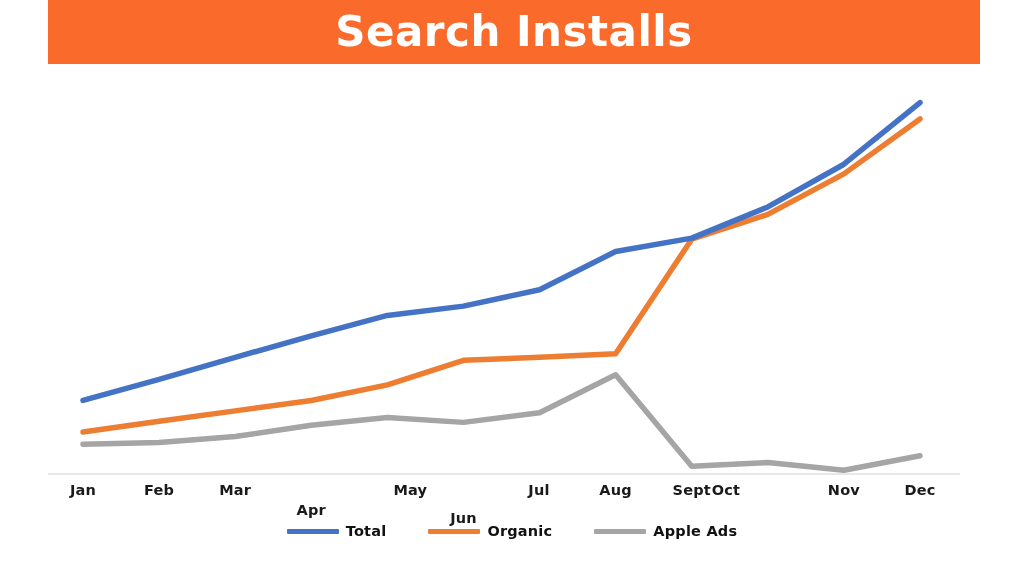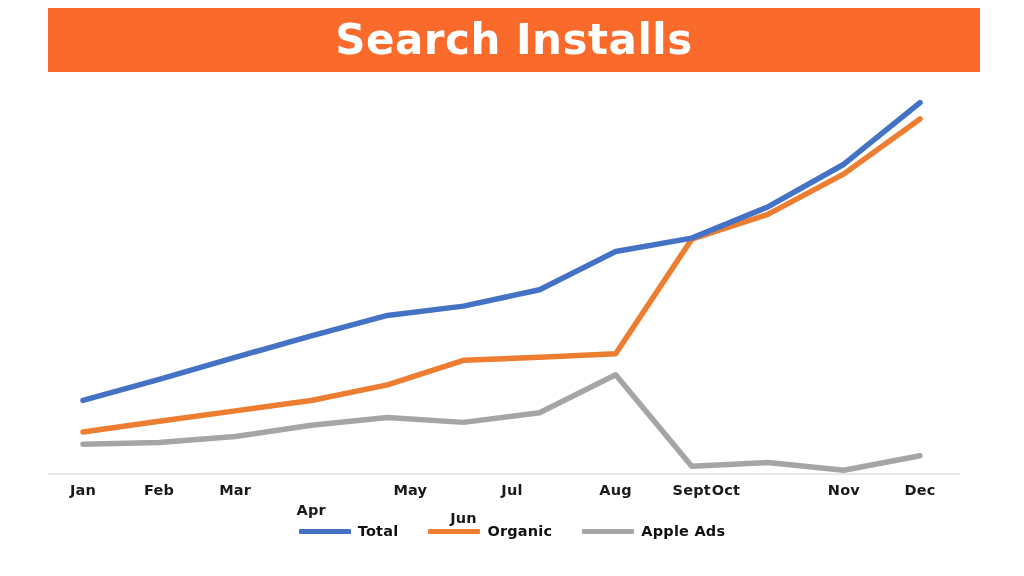"Search Installs" #title-banner { margin-top: 8px -> none }
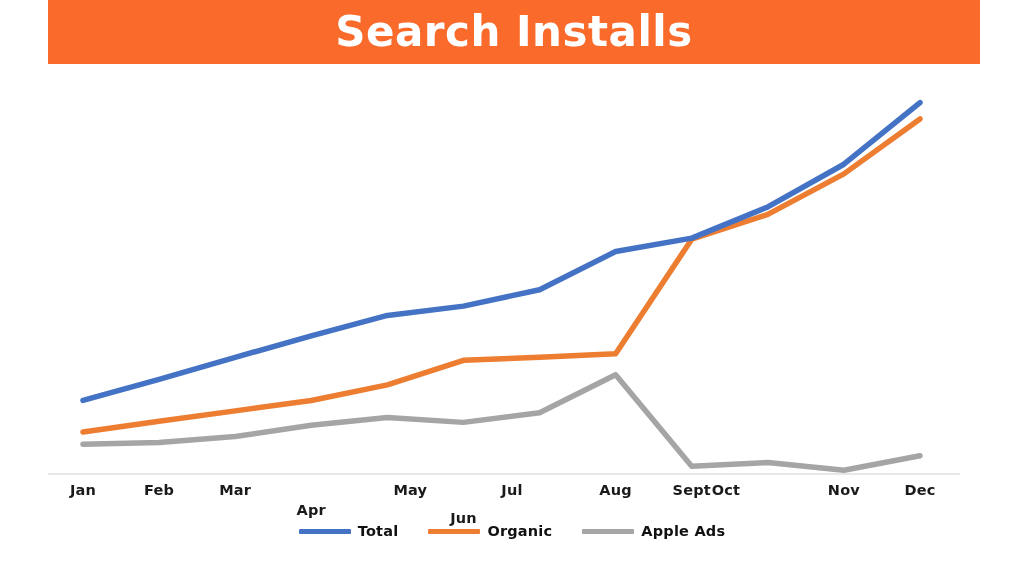"Jul" div.x-tick-label { left: 512px -> 539px }
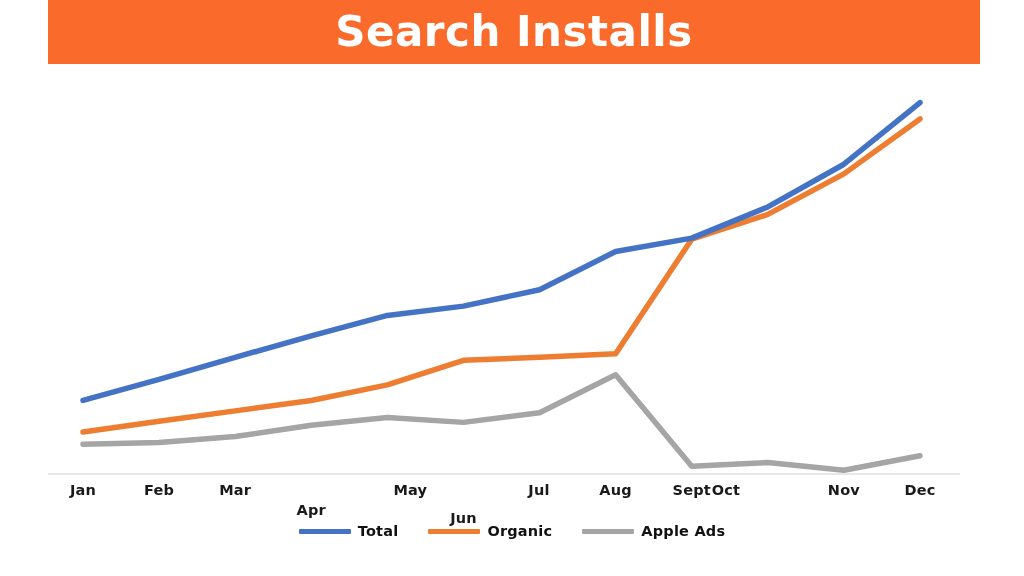"Total" #legend { gap: 30px -> 42px }
